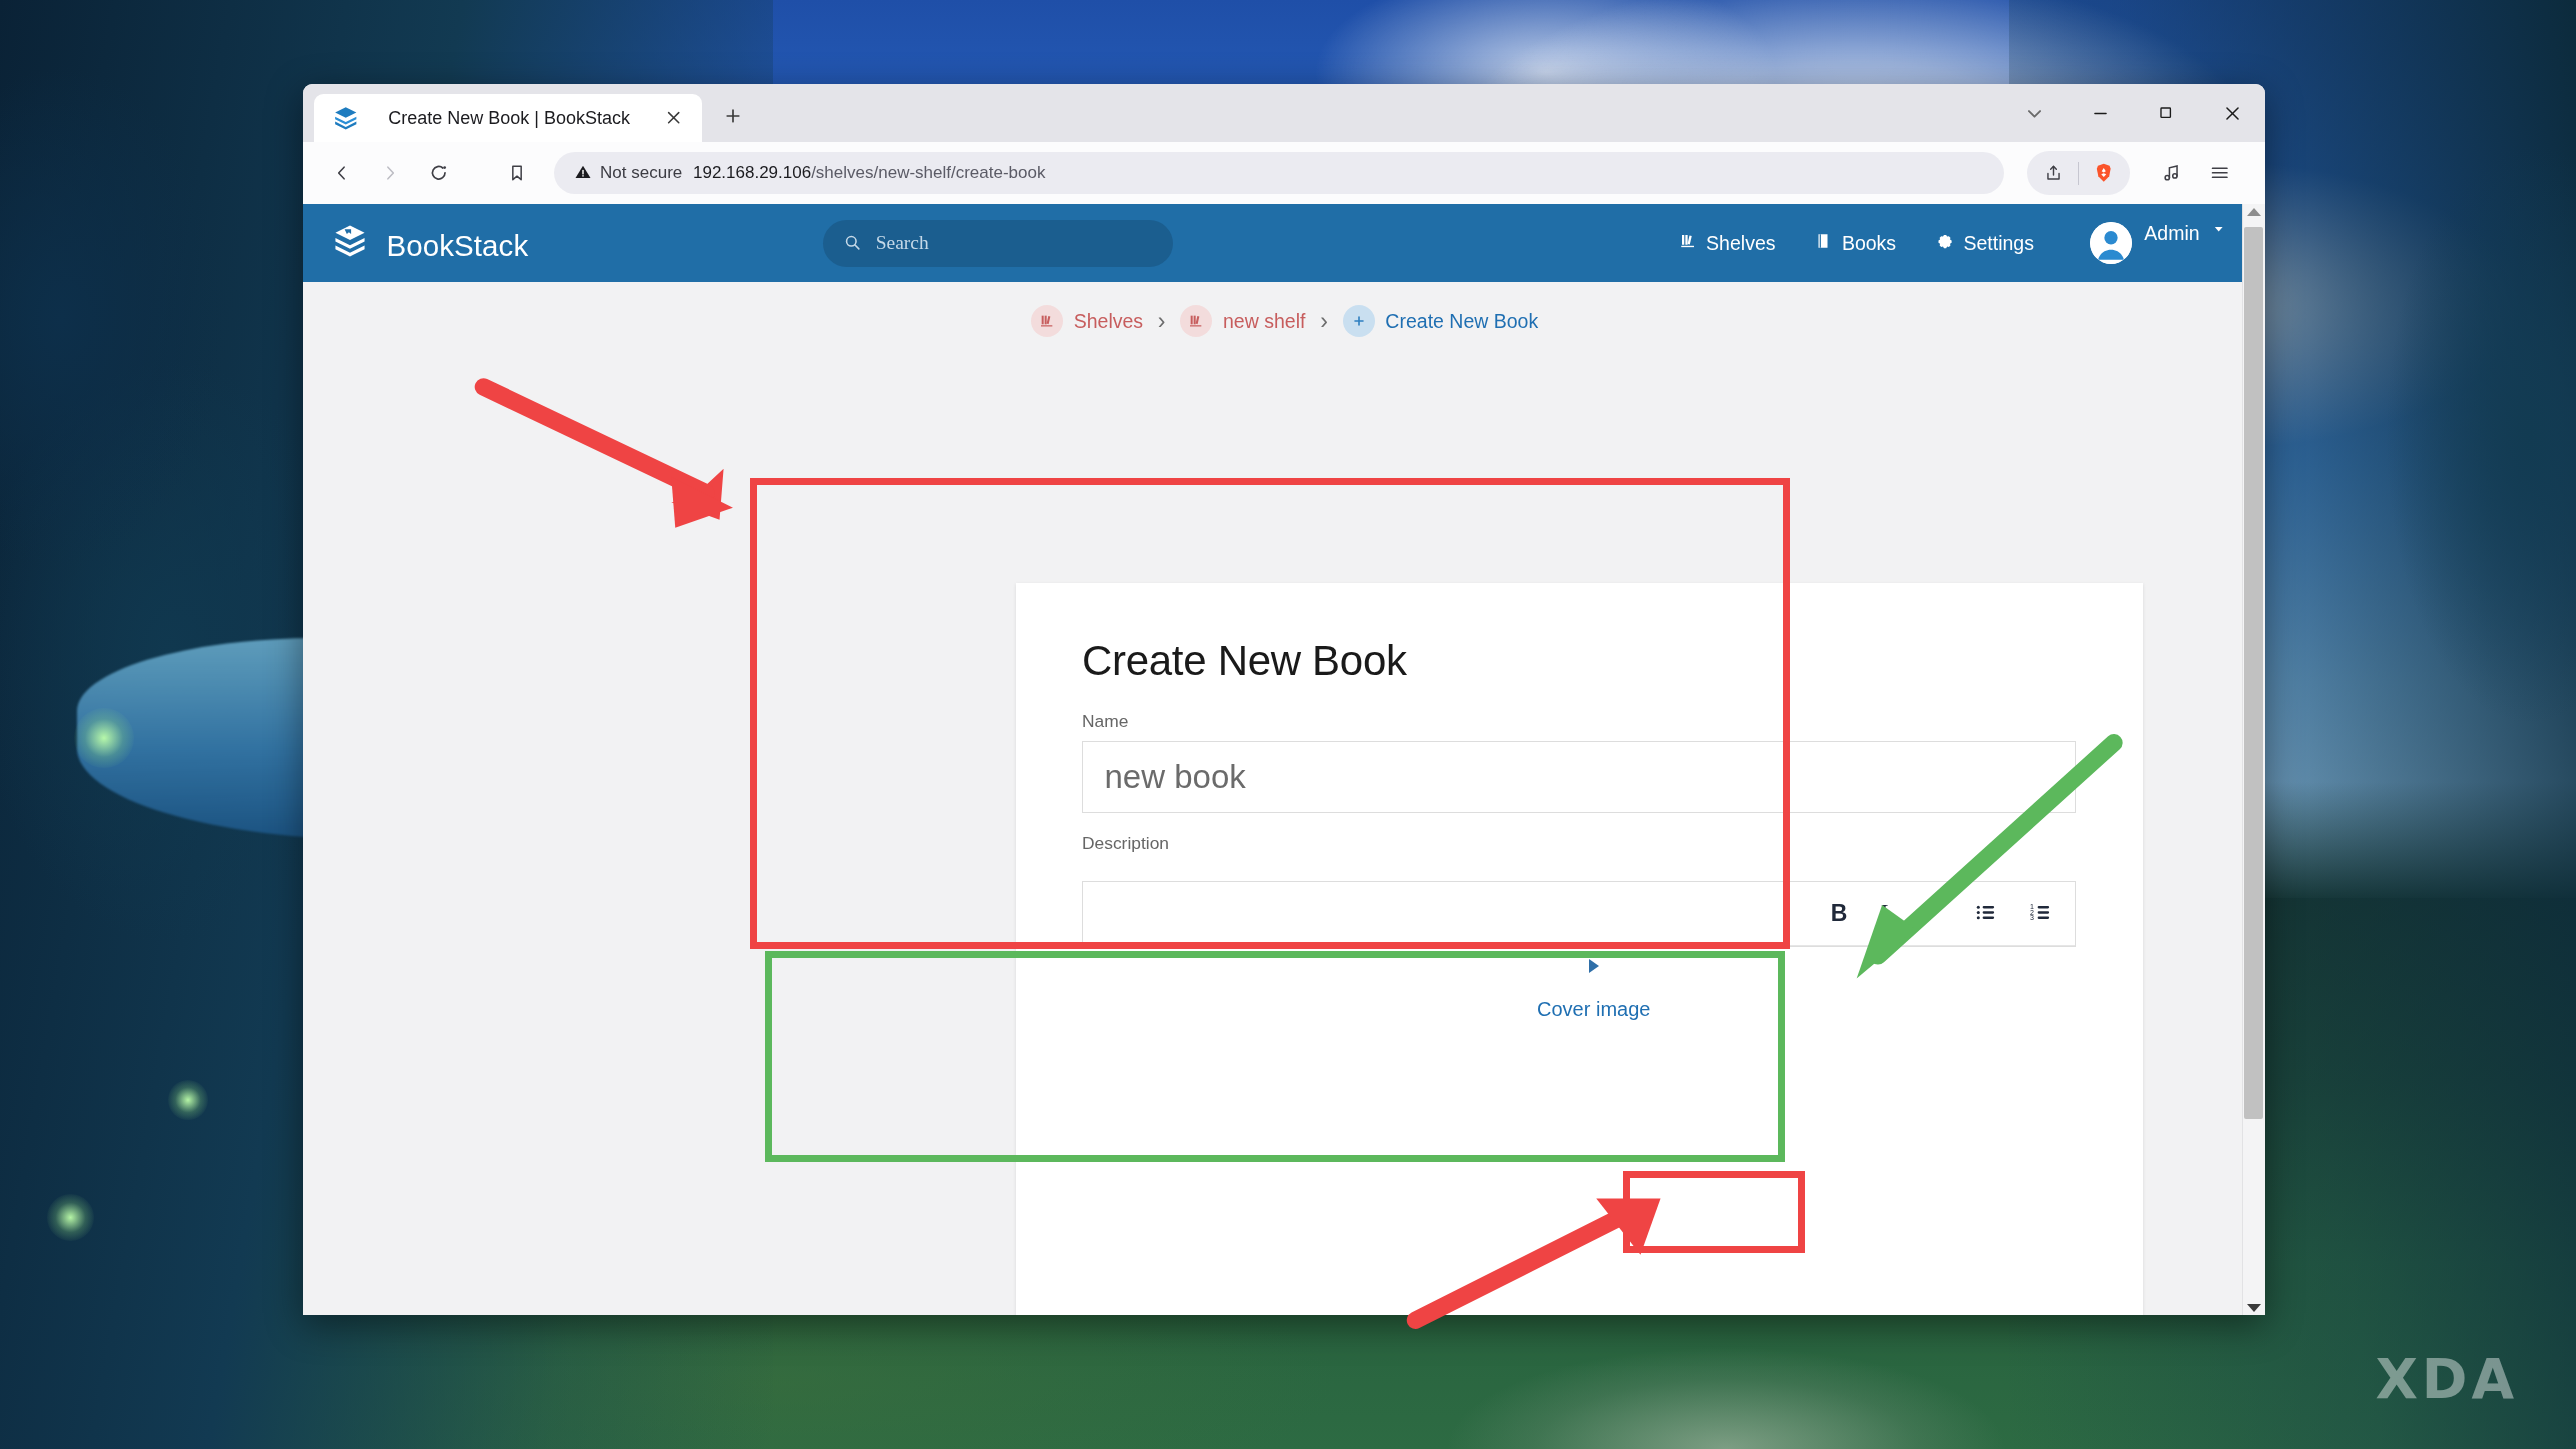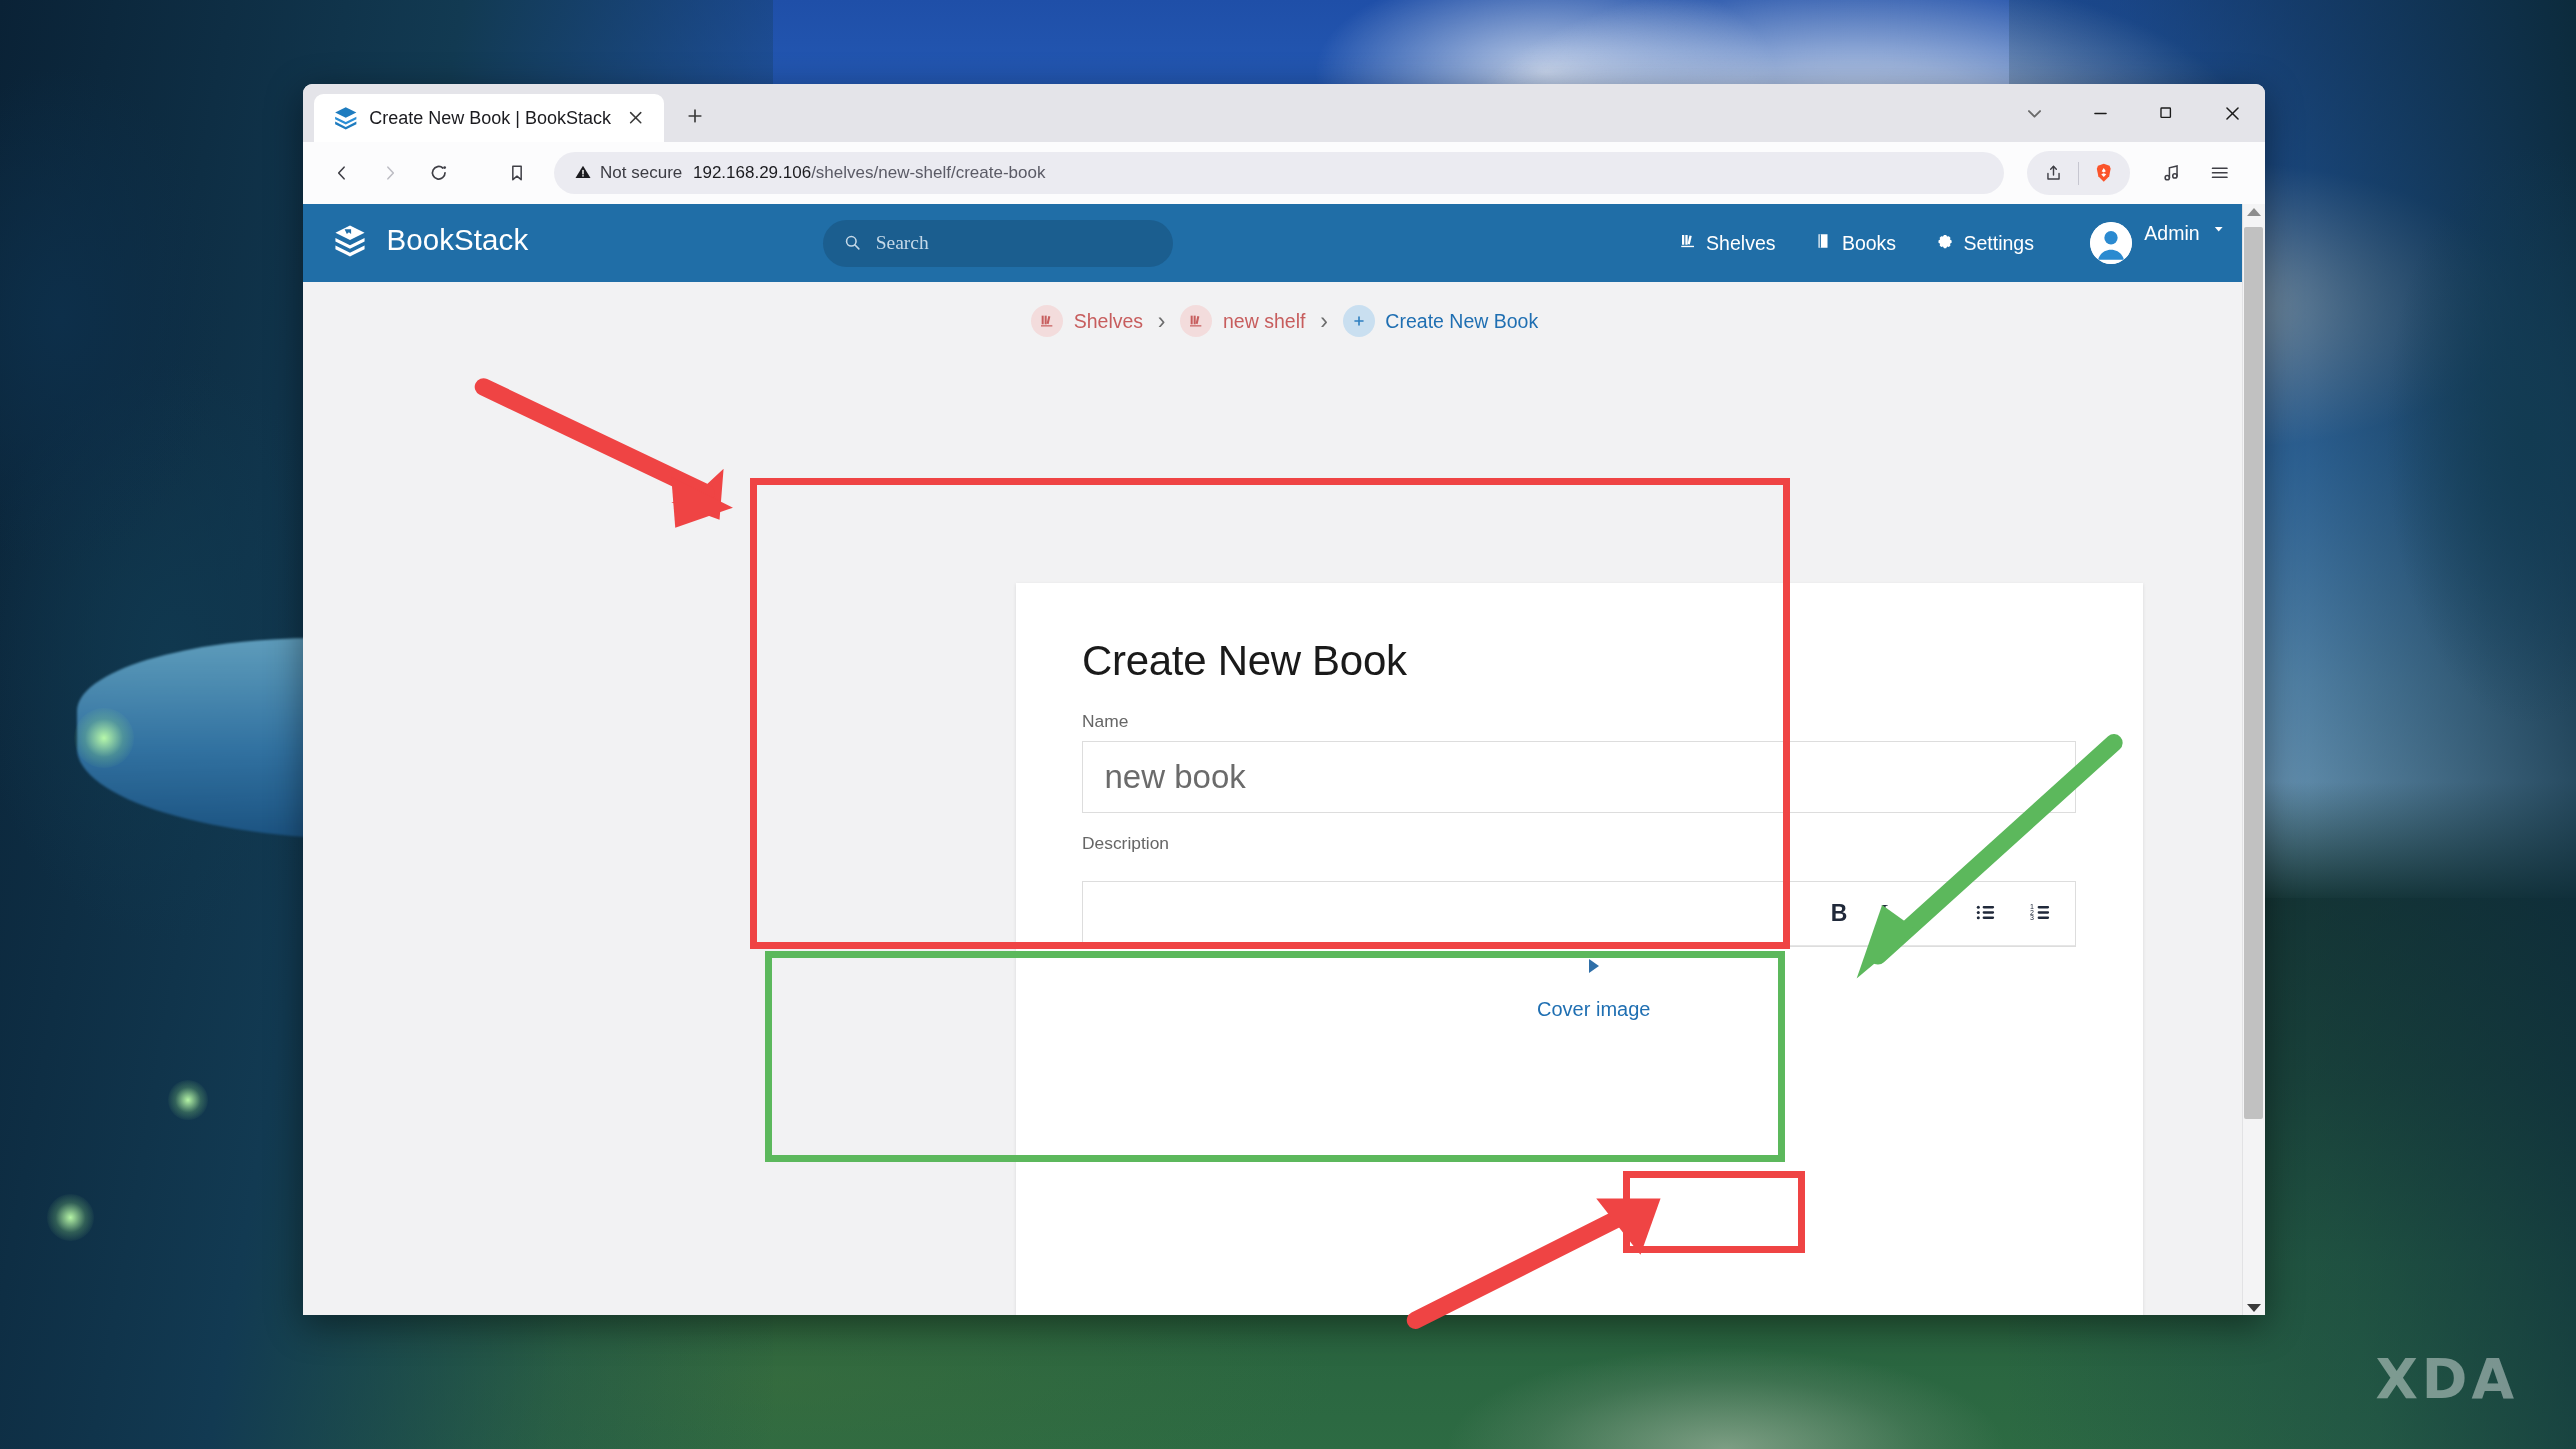"Create New Book | BookStack" .tab { gap: 11px -> 30px }
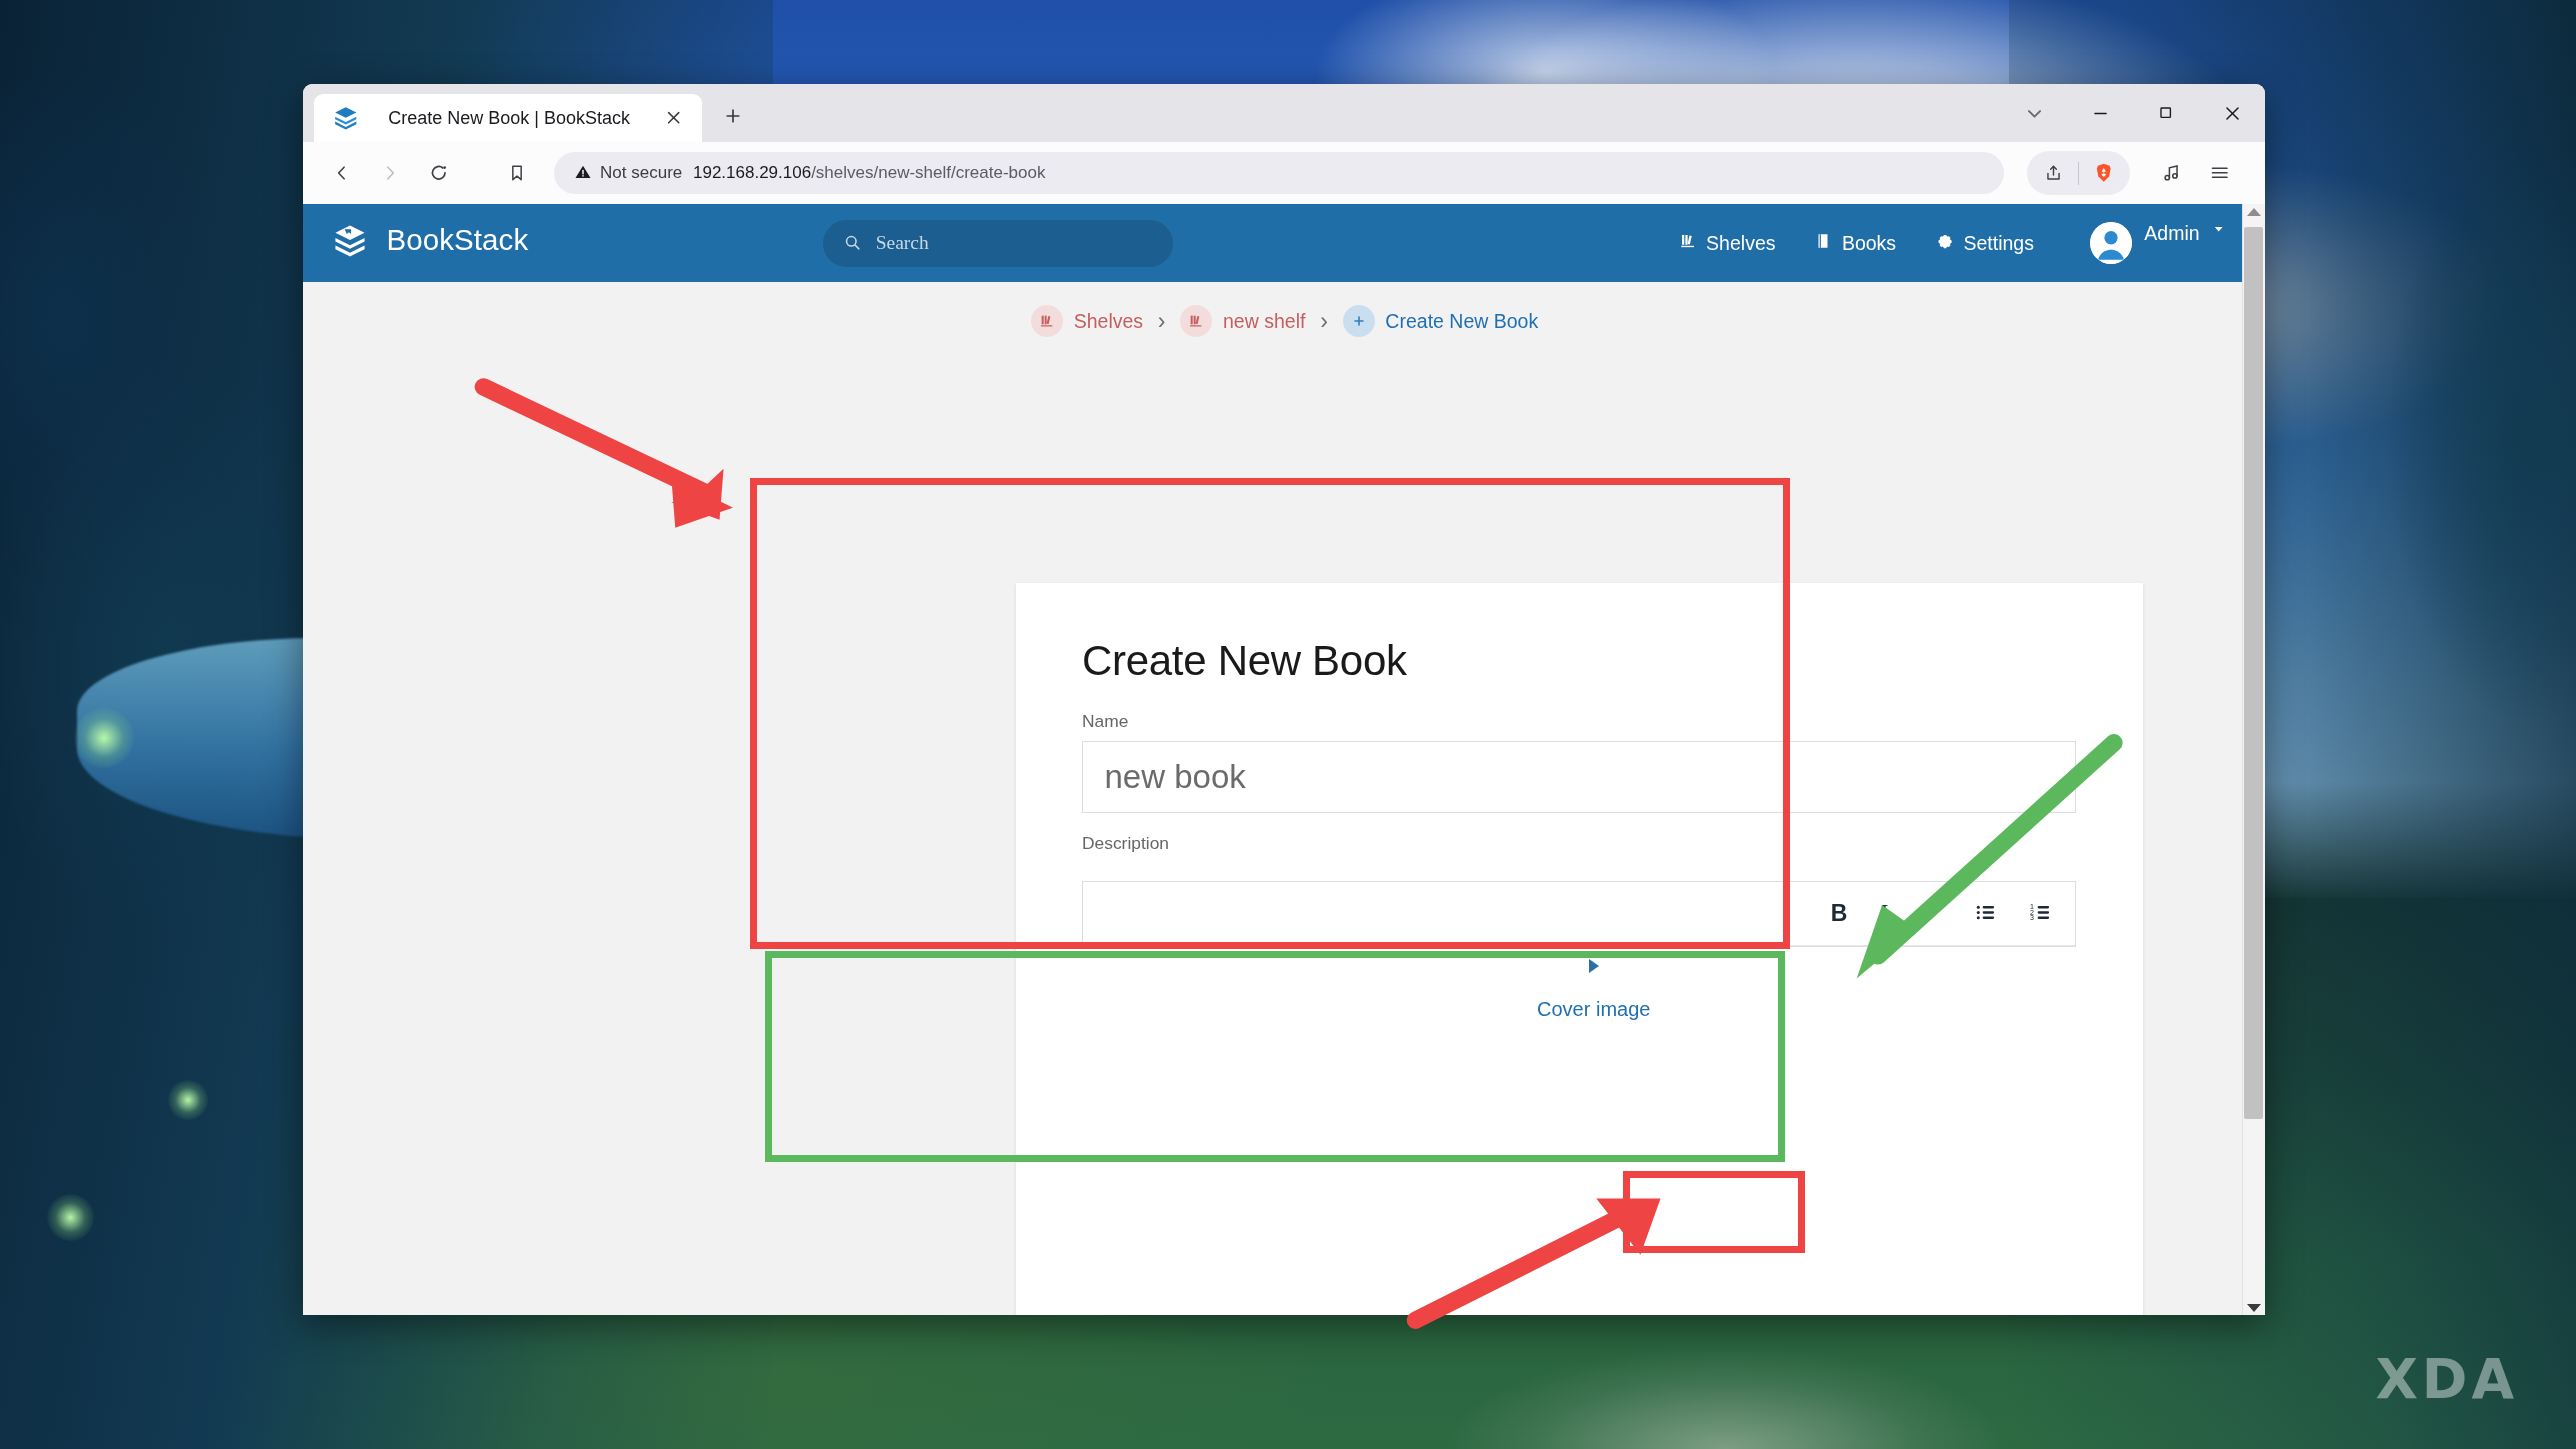"BookStack" .bs-logo { align-items: flex-start -> flex-end }
